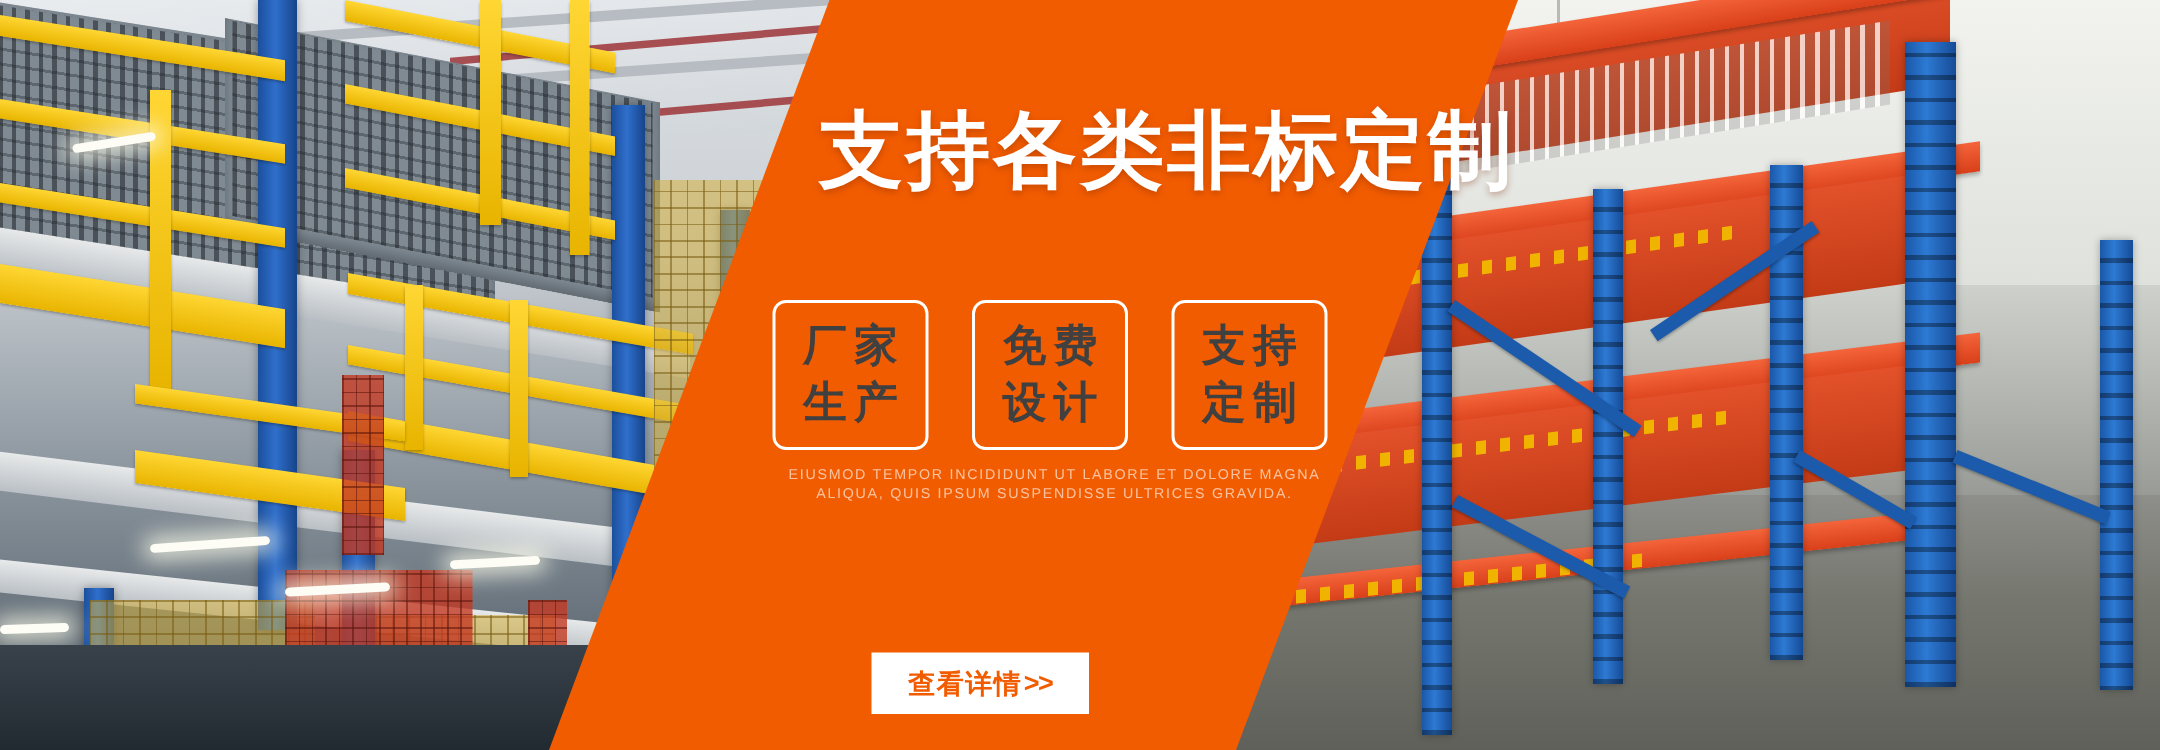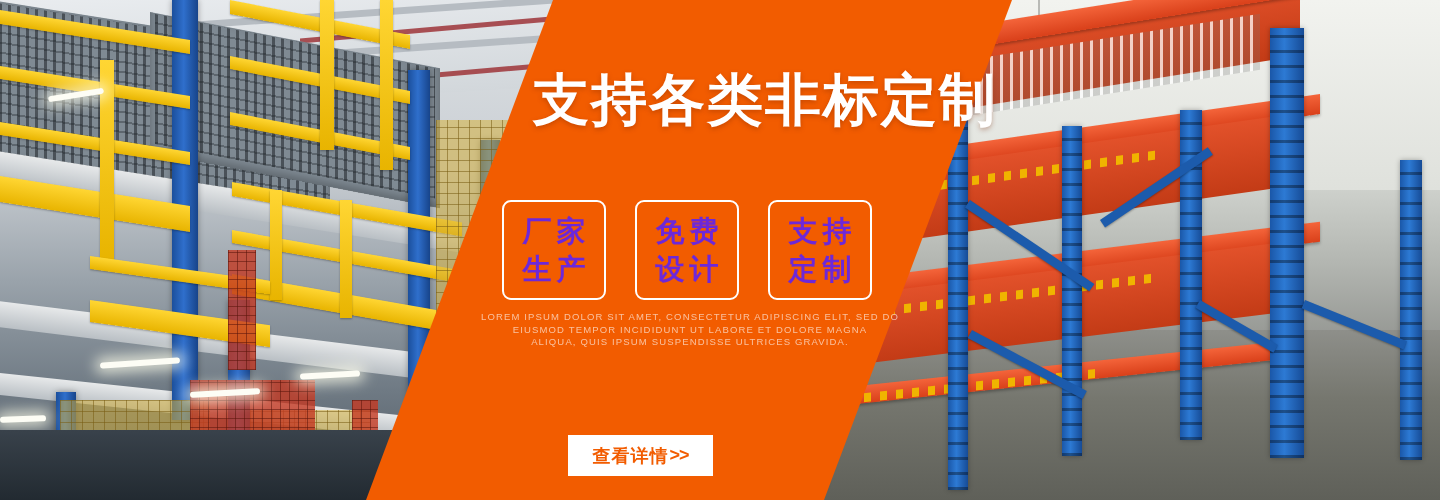"支持各类非标定制" .content { margin-left: none -> 13px }
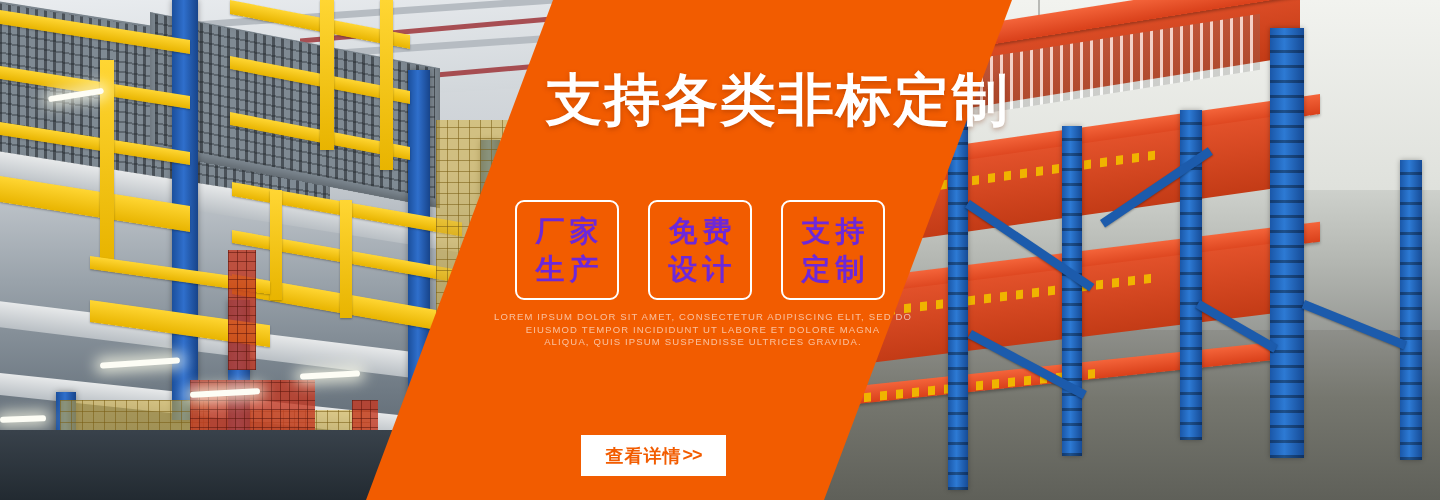"厂家" .badge { color: #6d28d9 -> #404040 }
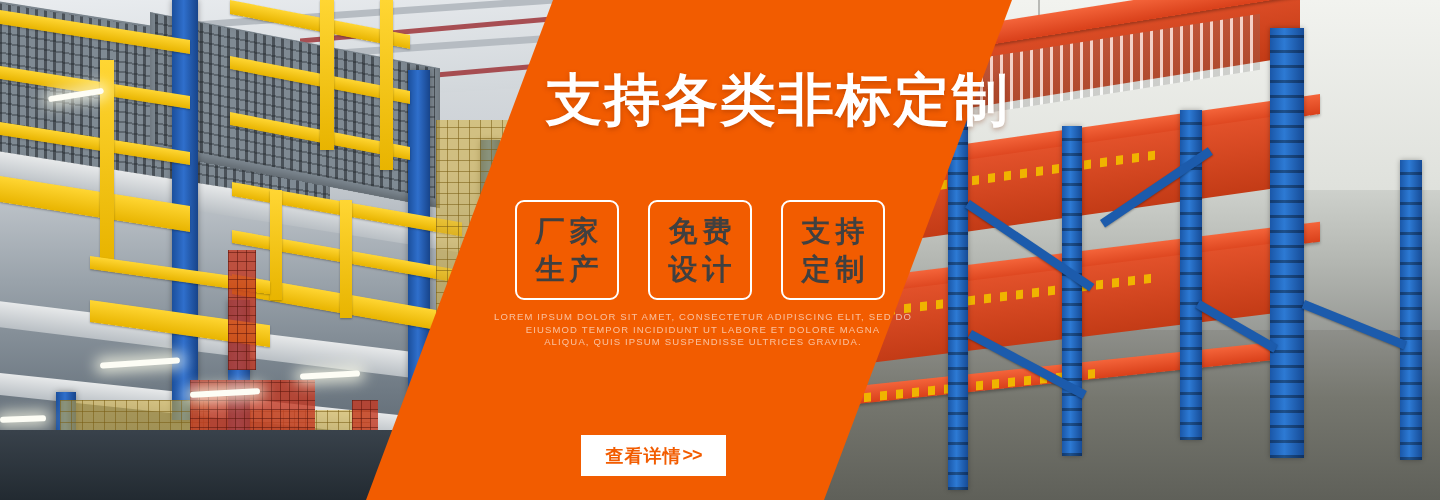"LOREM IPSUM DOLOR SIT AMET," div { html: <div>LOREM IPSUM DOLOR SIT AMET, CONSECTETUR ADIPISCING ELIT, SED DO</div> -> none }
